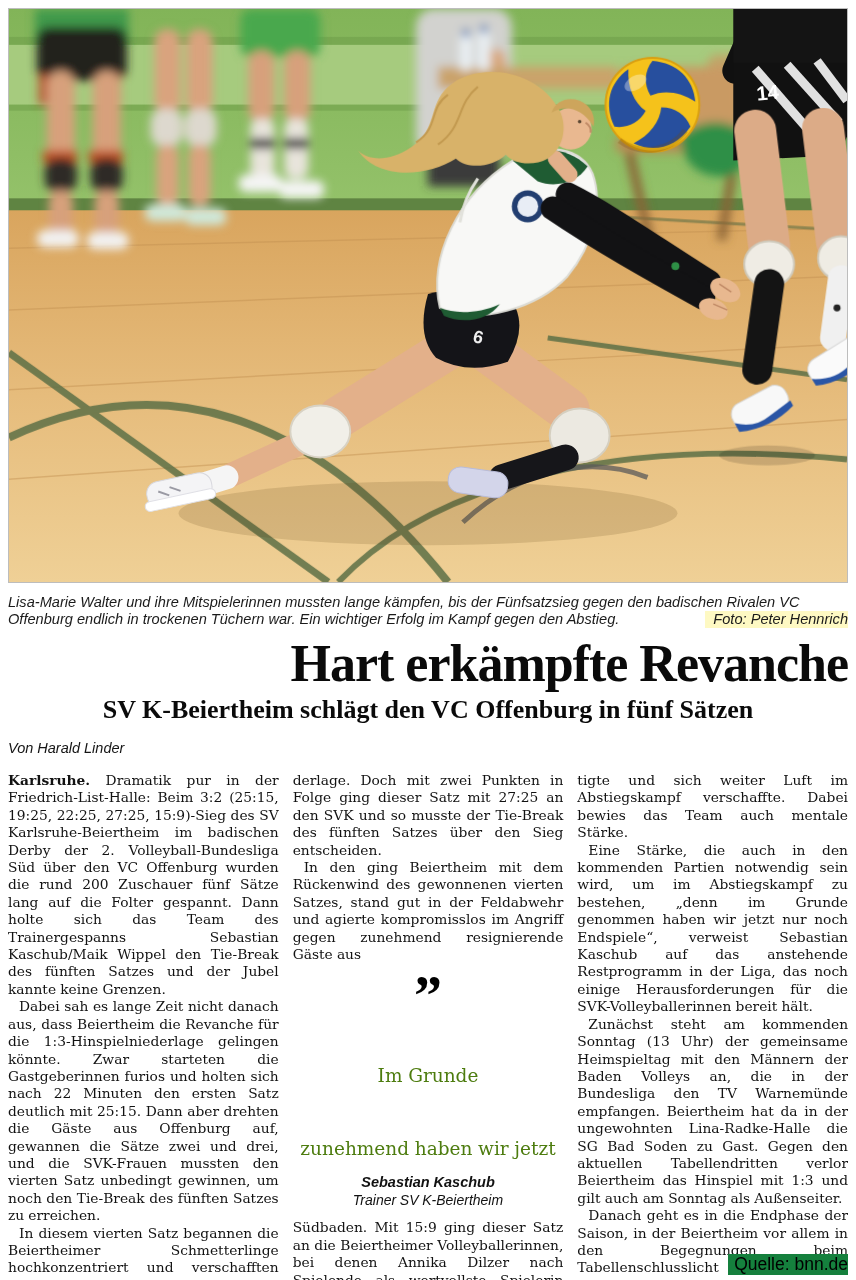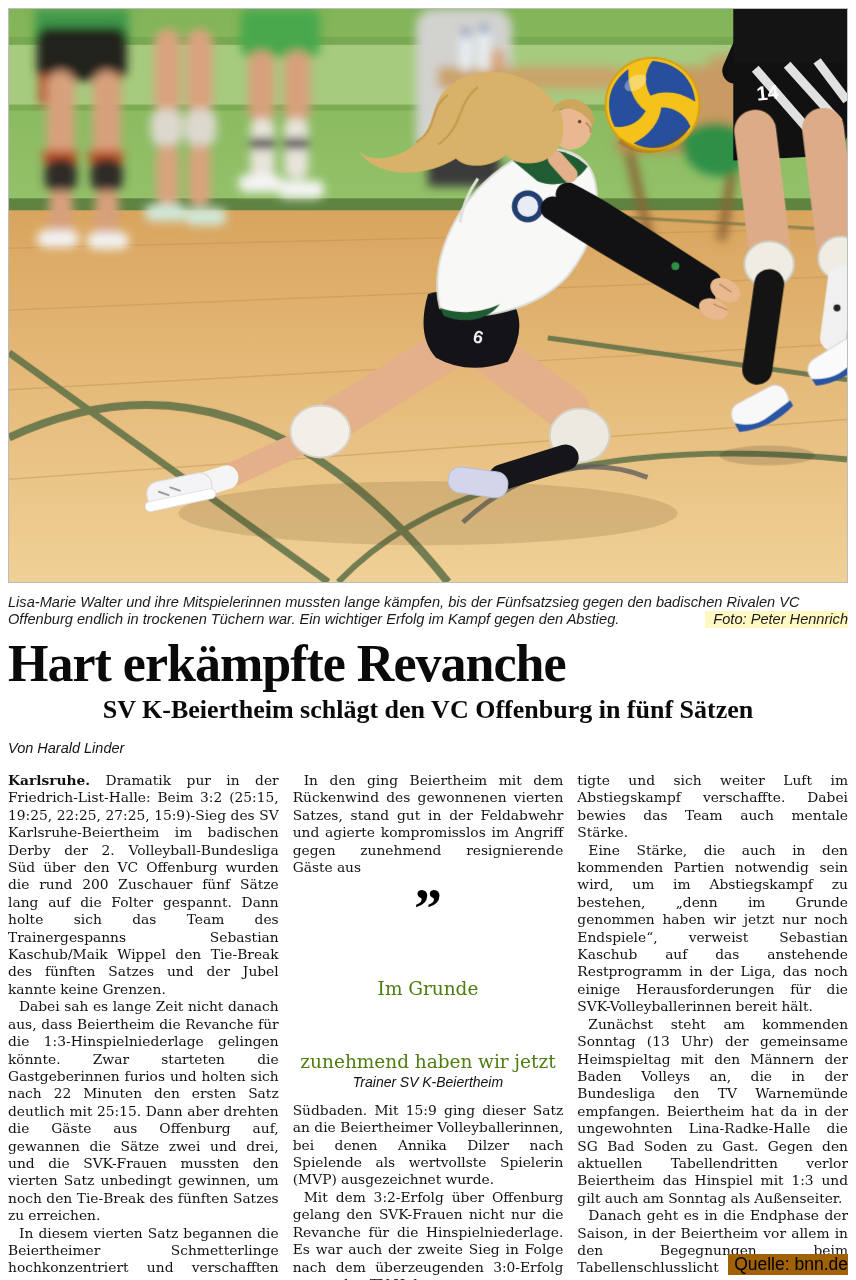"Hart erkämpfte Revanche" .headline { text-align: left -> right }
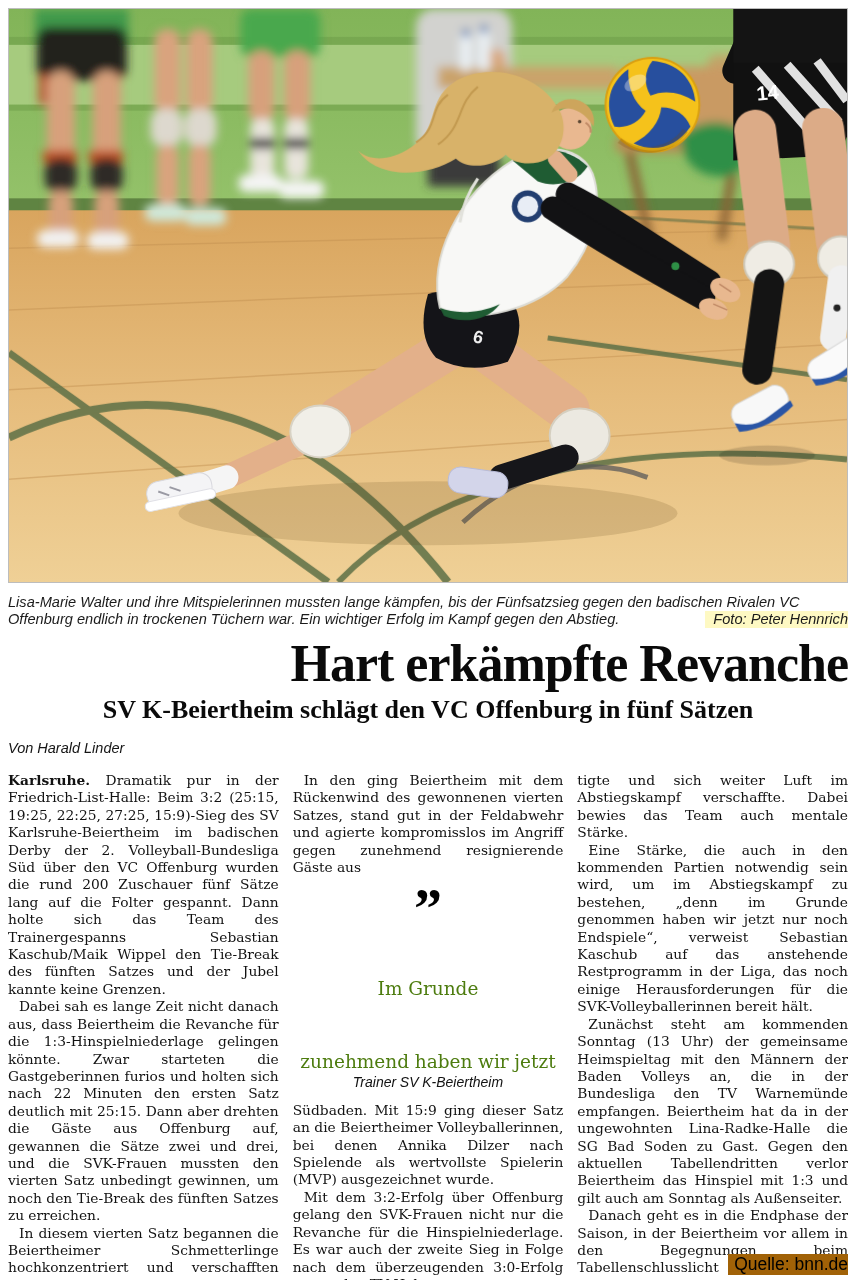"derlage. Doch mit zwei Punkten" p { html: none -> <p>derlage. Doch mit zwei Punkten in Folge ging dieser Satz mit 27:25 an den SVK und so musste der Tie-Break des fünften Satzes über den Sieg entscheiden.</p> }
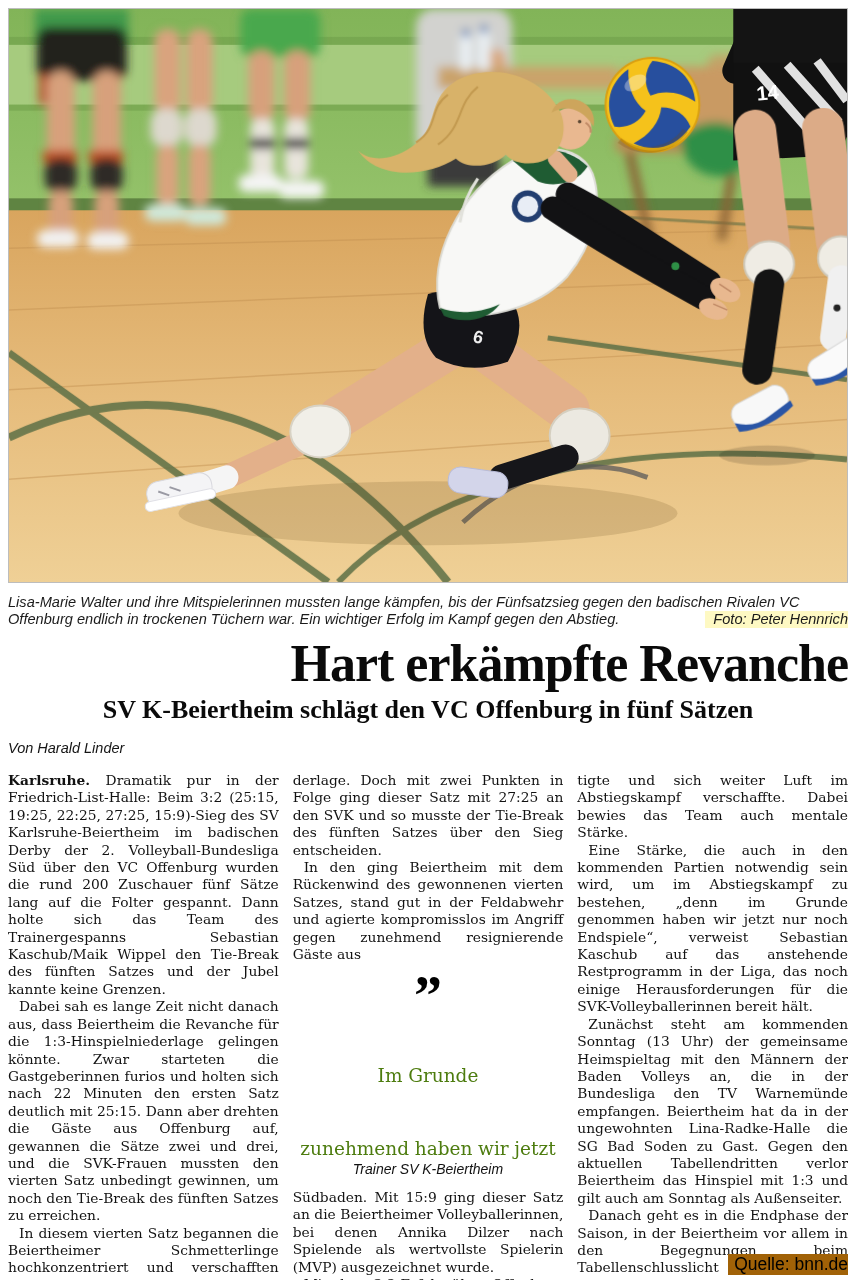"Sebastian Kaschub" span.pq-author { html: none -> <span>Sebastian Kaschub</span> }
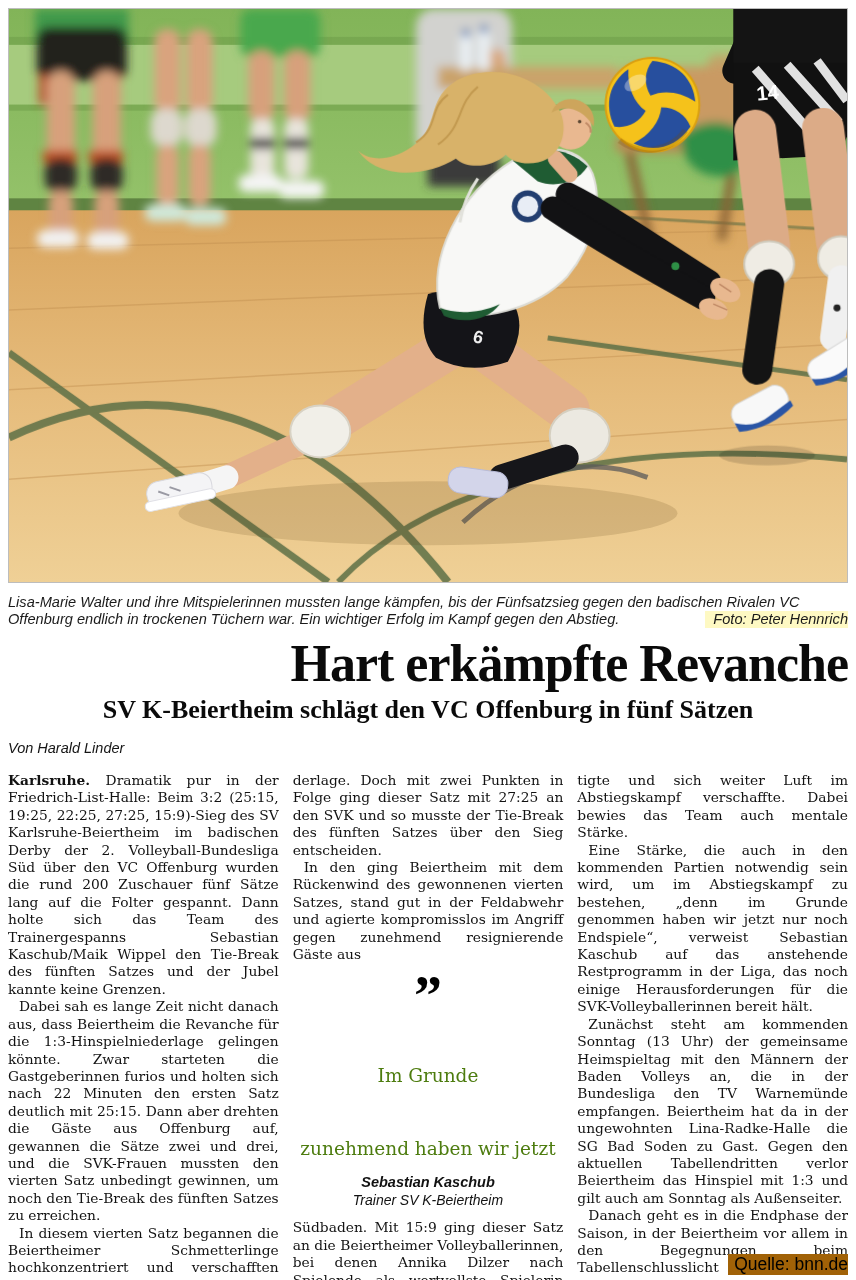"Quelle: bnn.de" .source { background: #a16207 -> #15803d }
